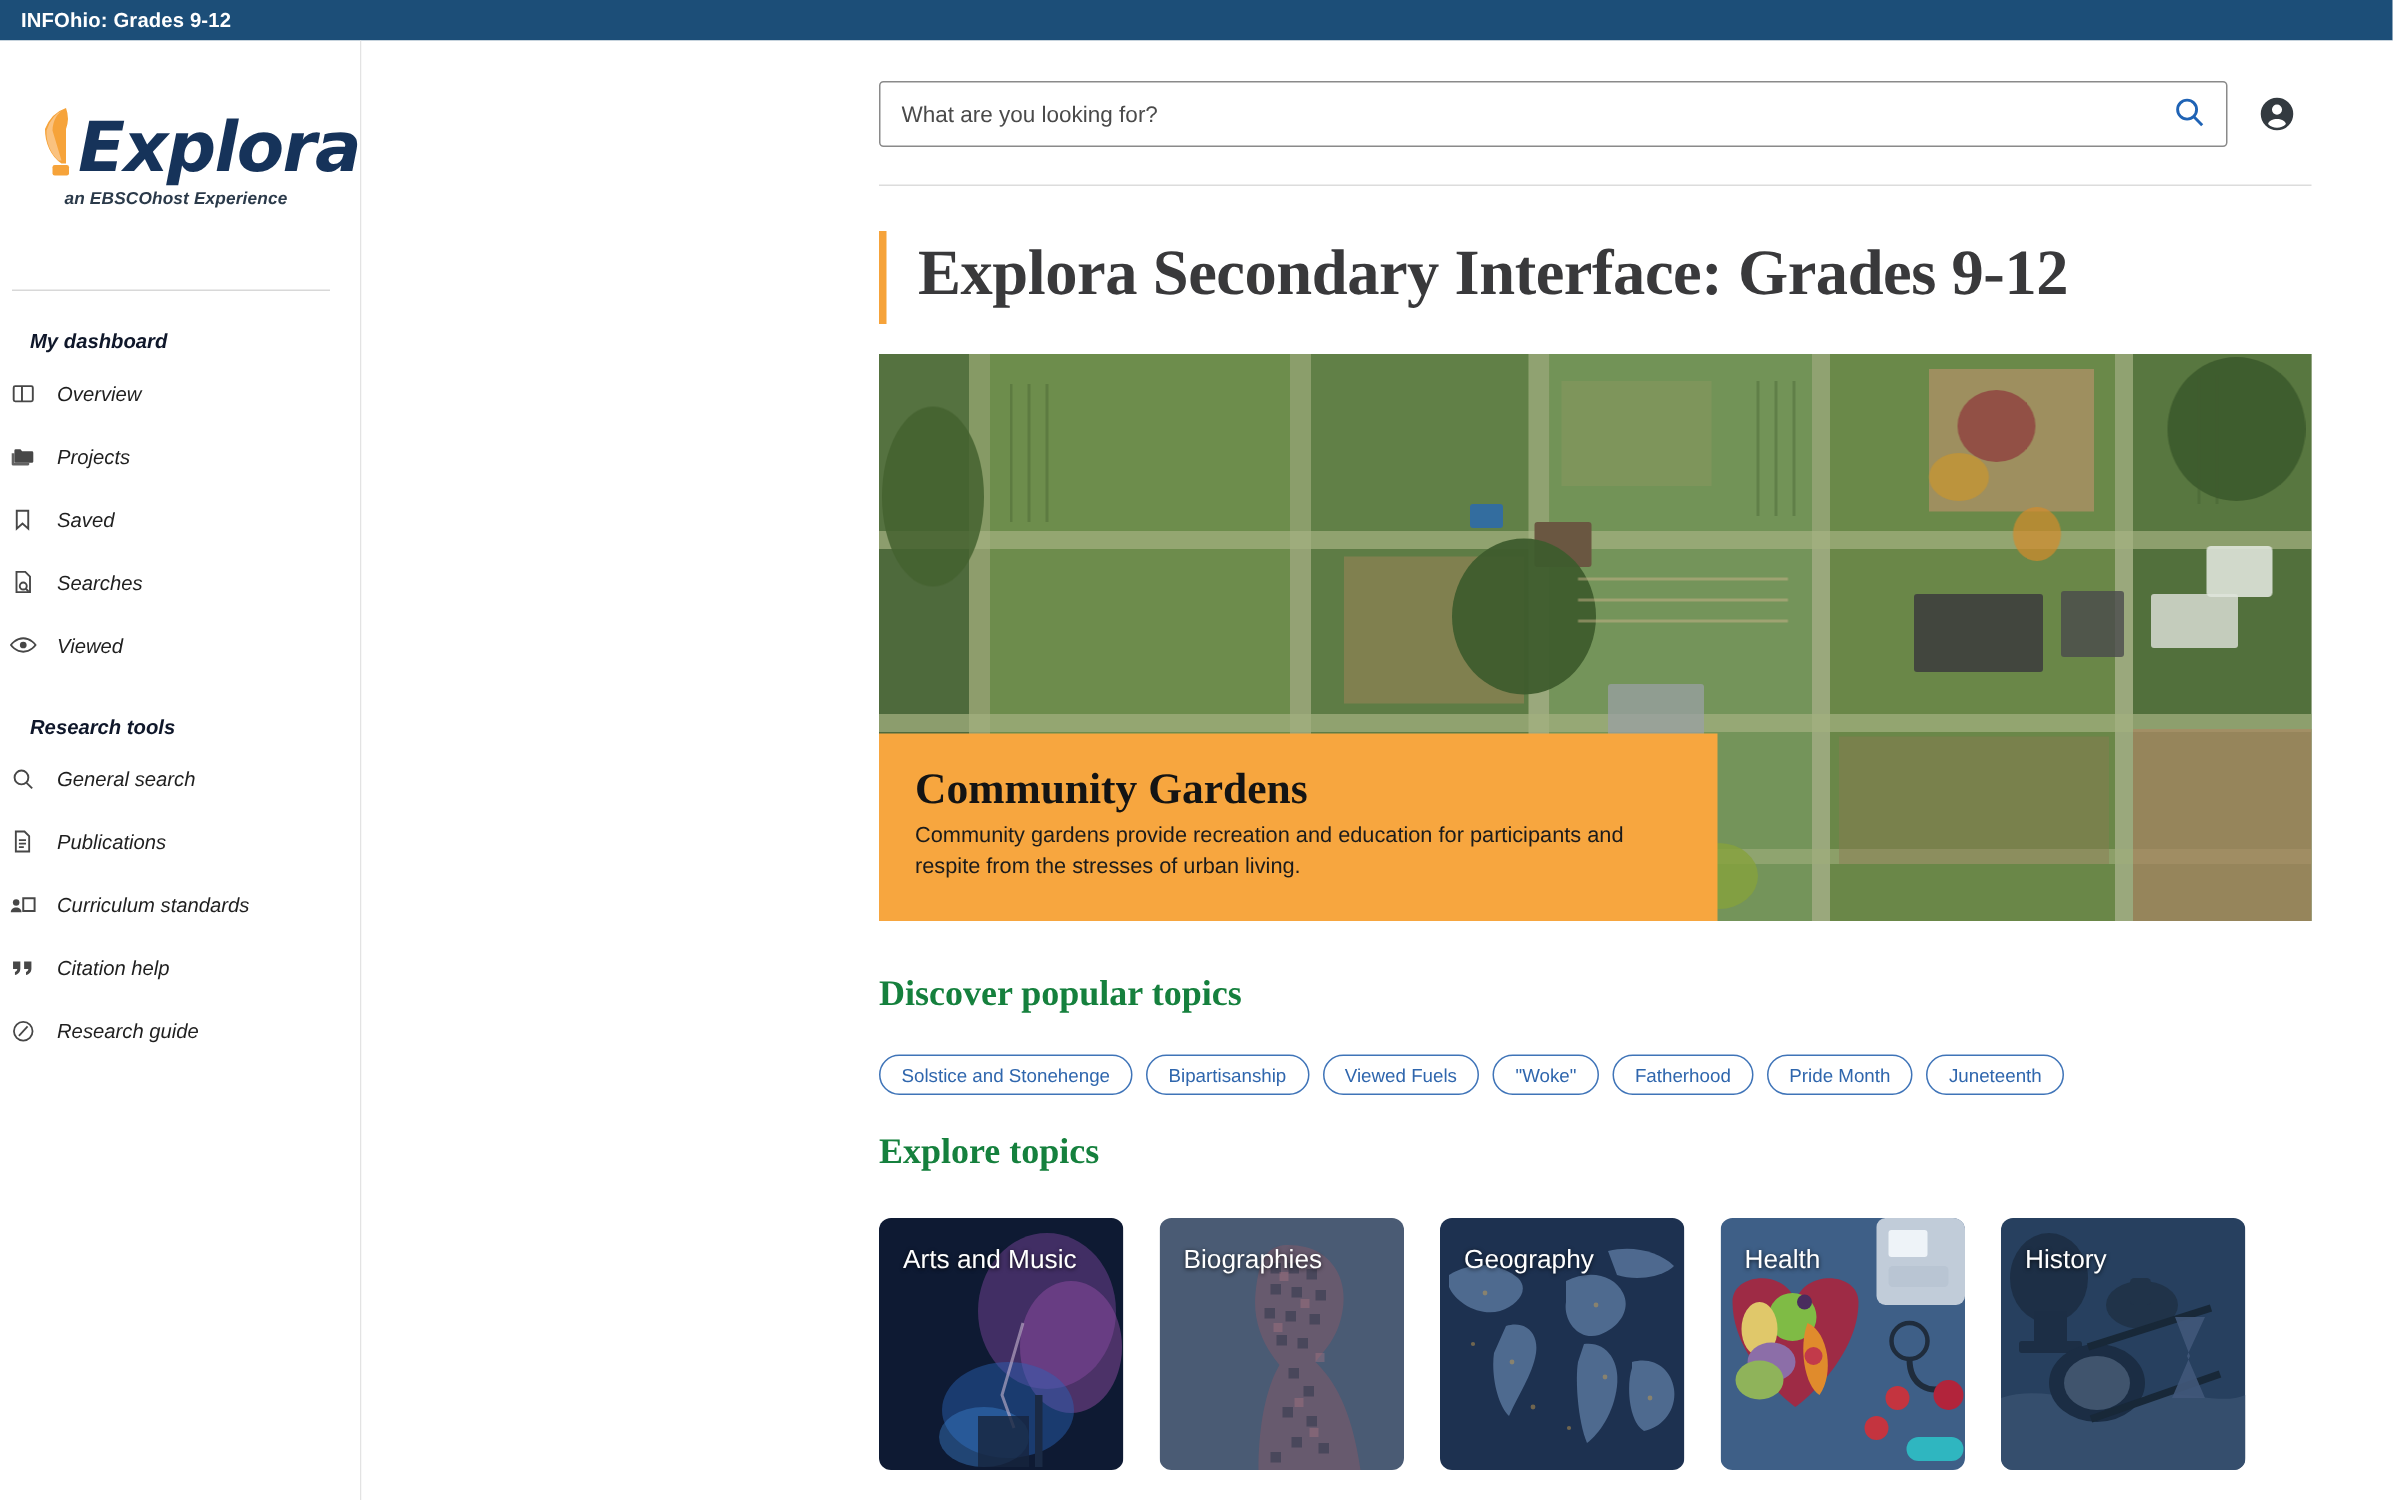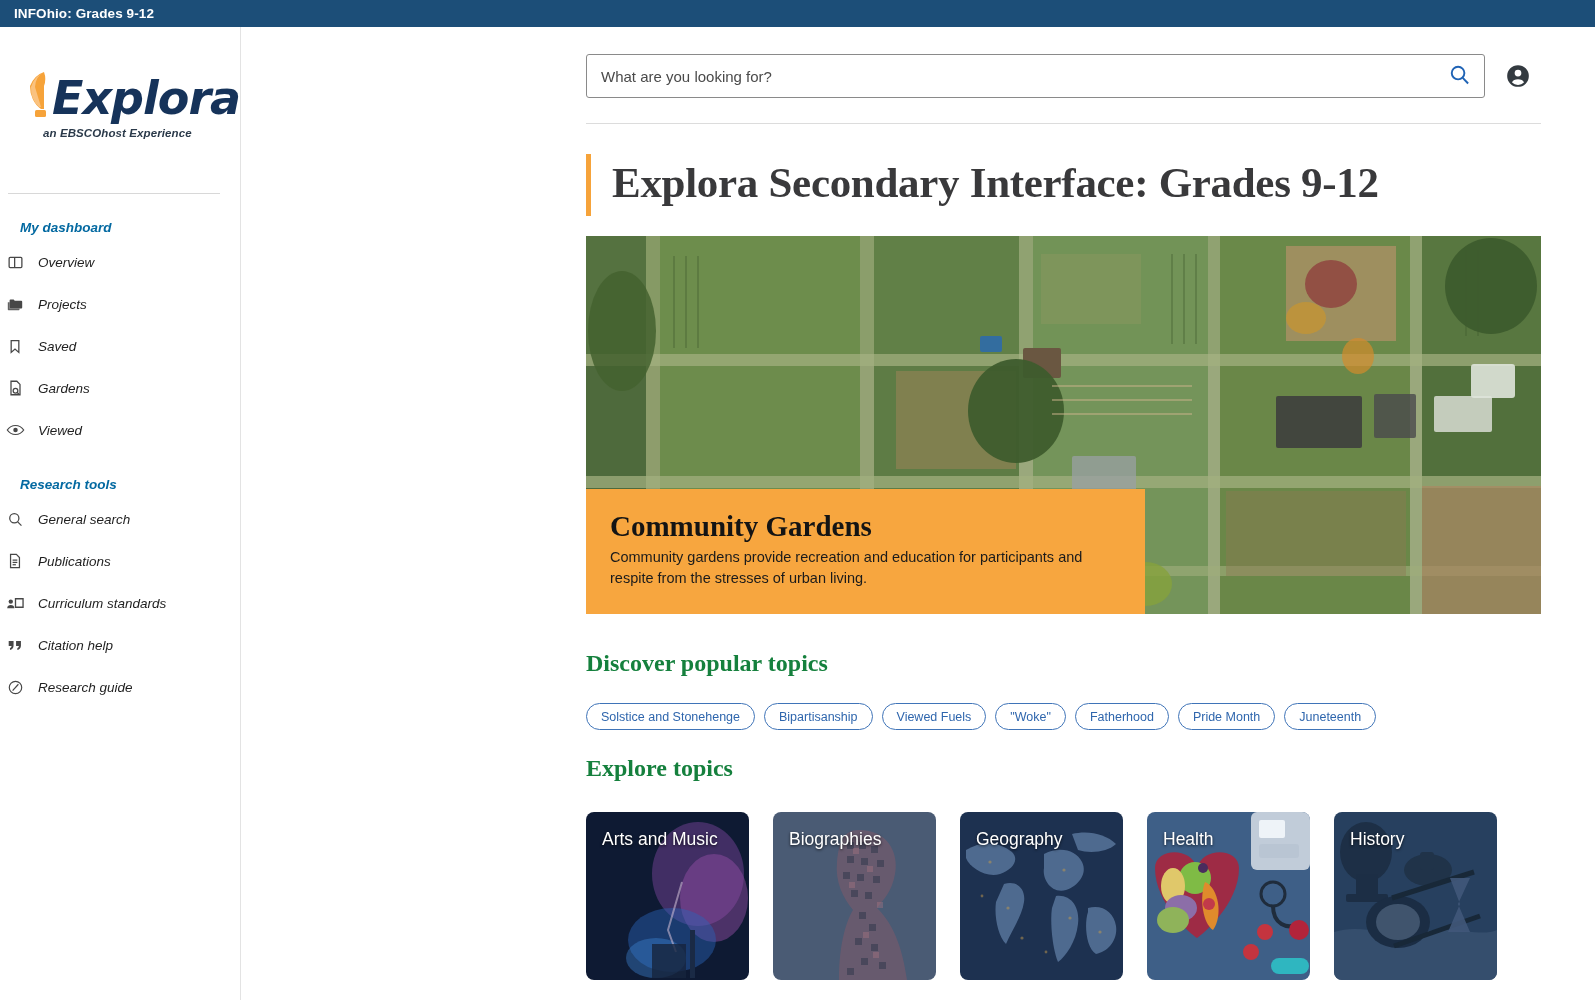"My dashboard" .side-group-title { color: #0369a1 -> #0f172a }
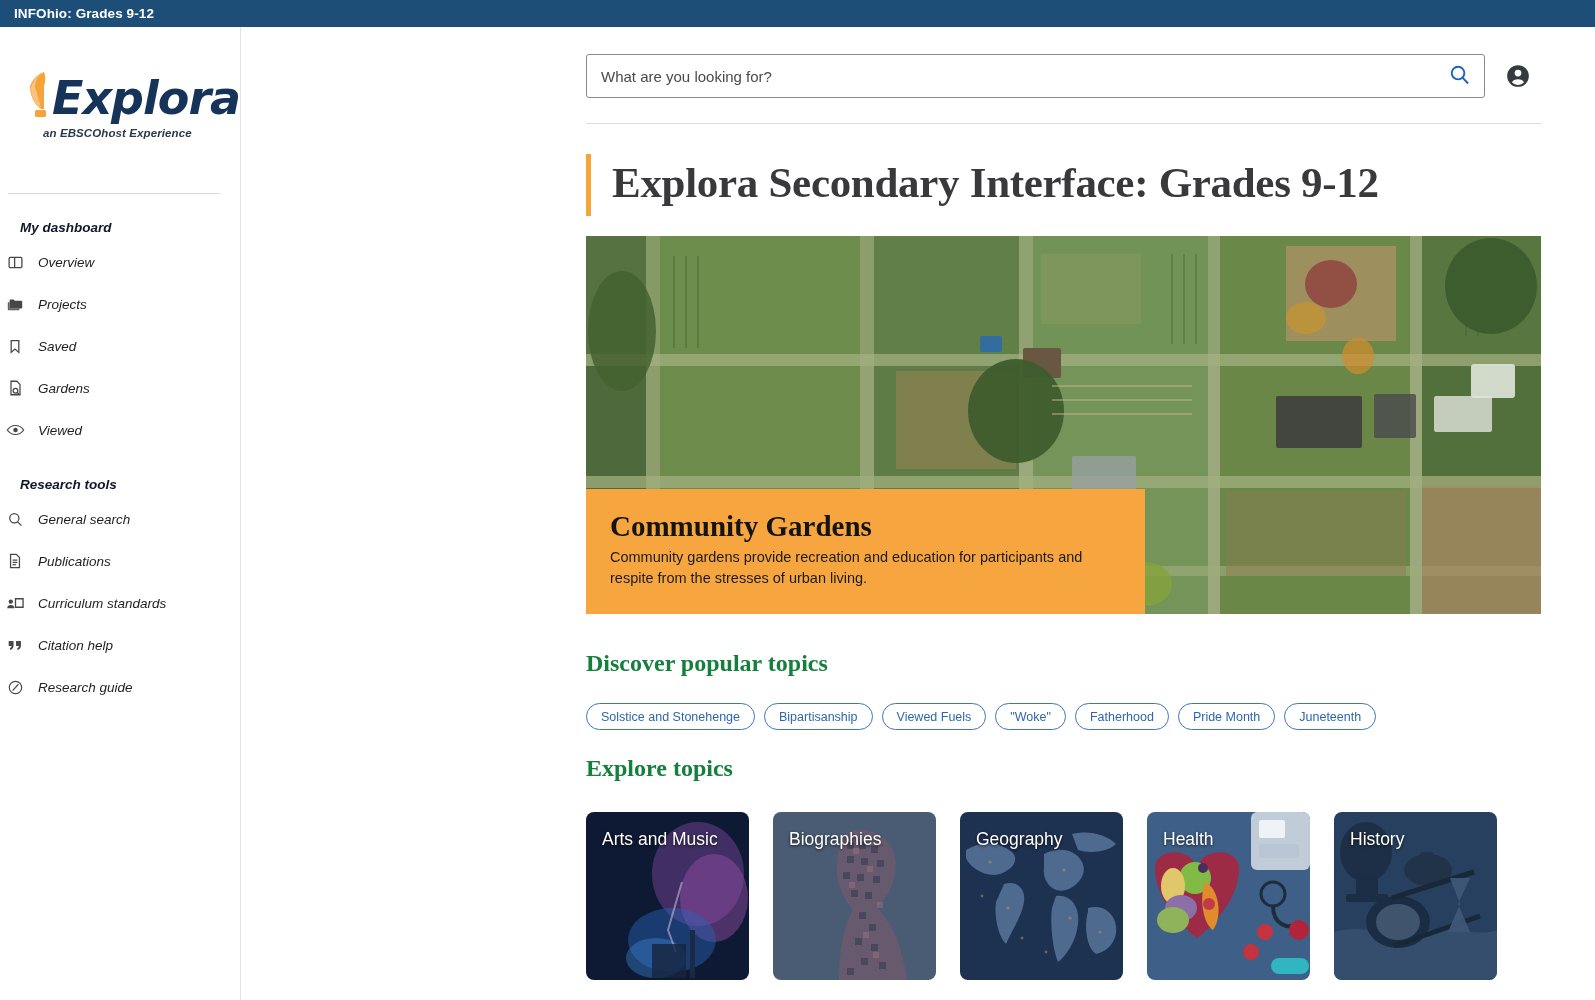"Gardens" span.side-label { text: Gardens -> Searches }
